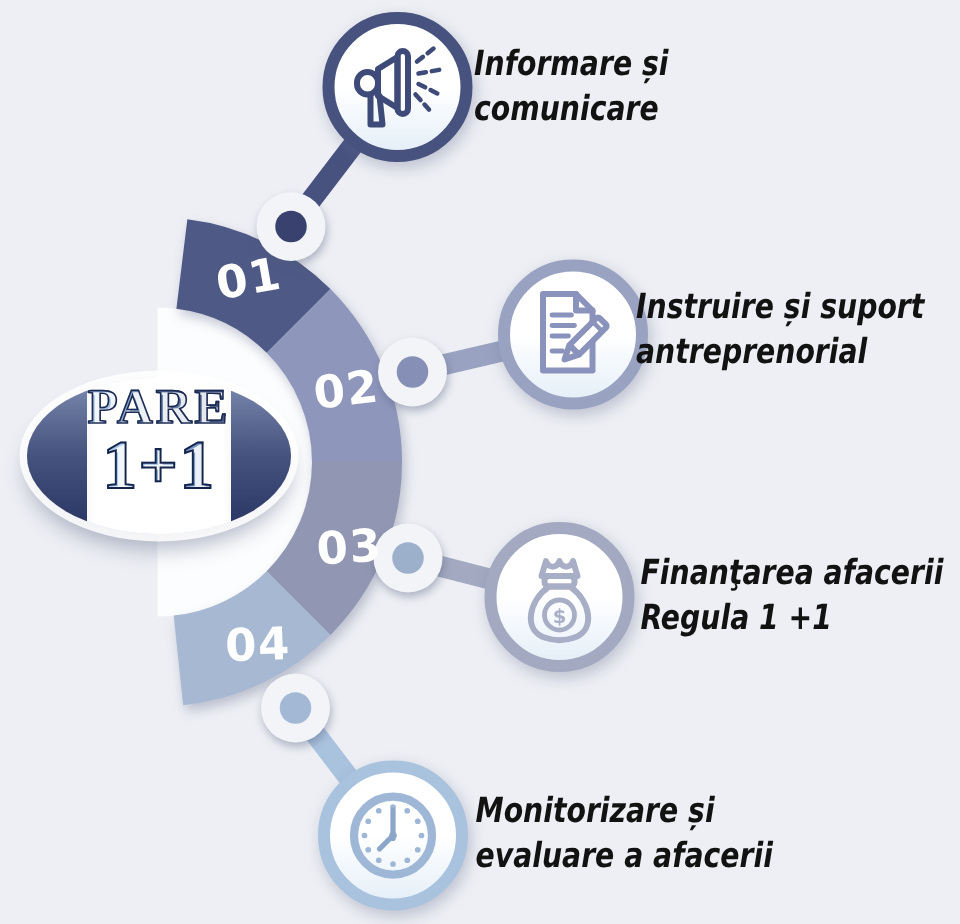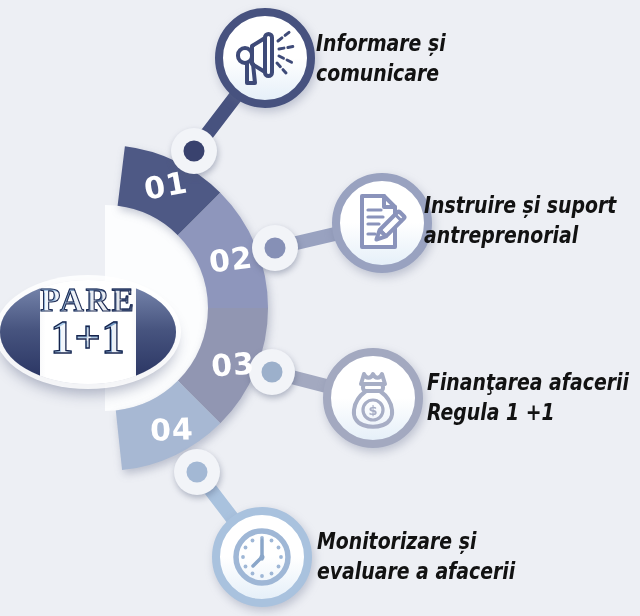"PARE" .logo { left: 0 -> 18px; margin-top: 28px -> none }
